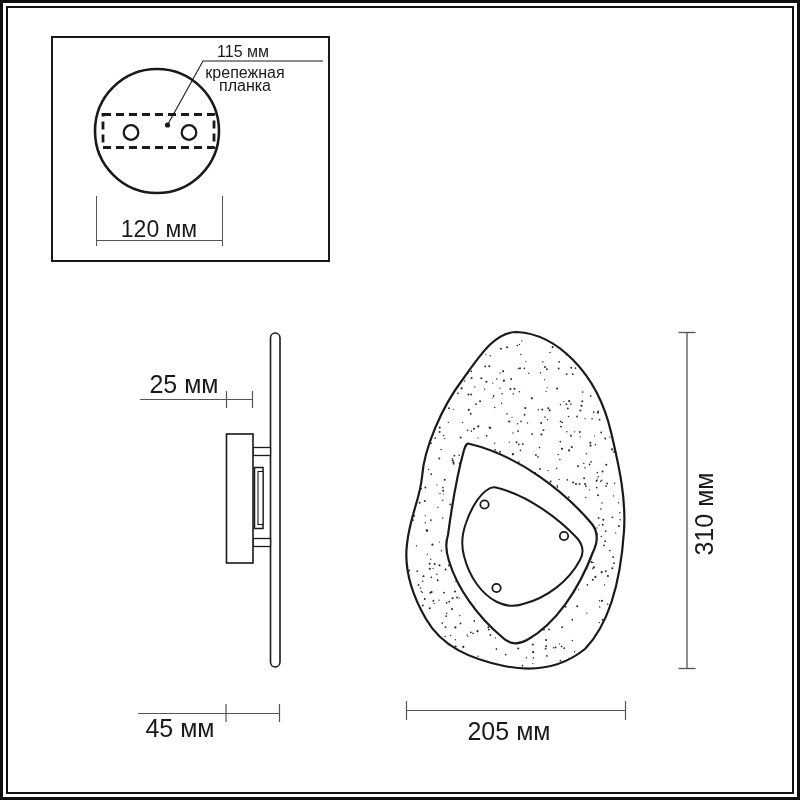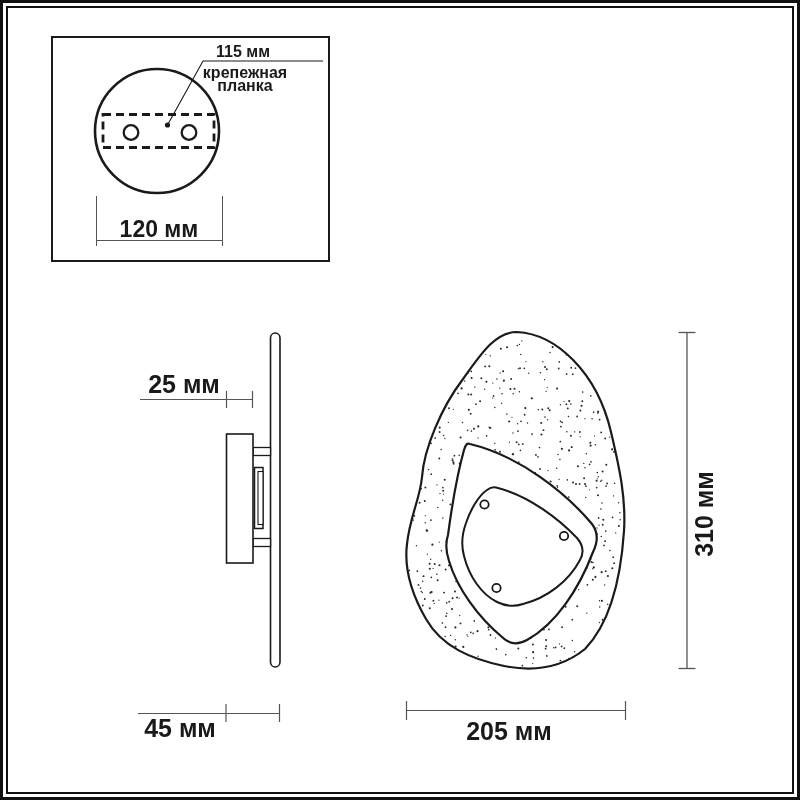"115 мм" .stage { font-weight: bold -> none }
